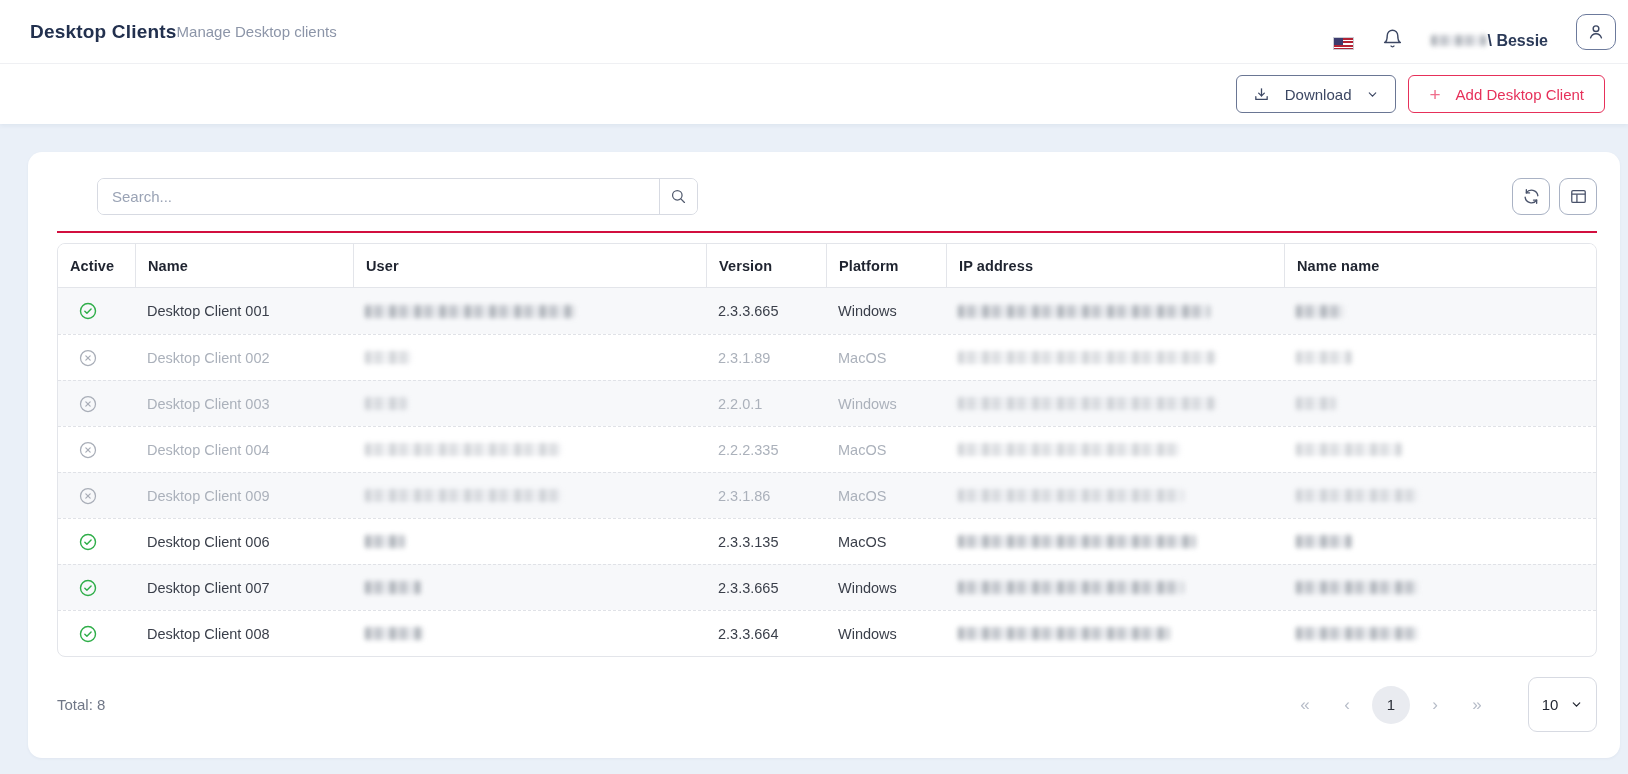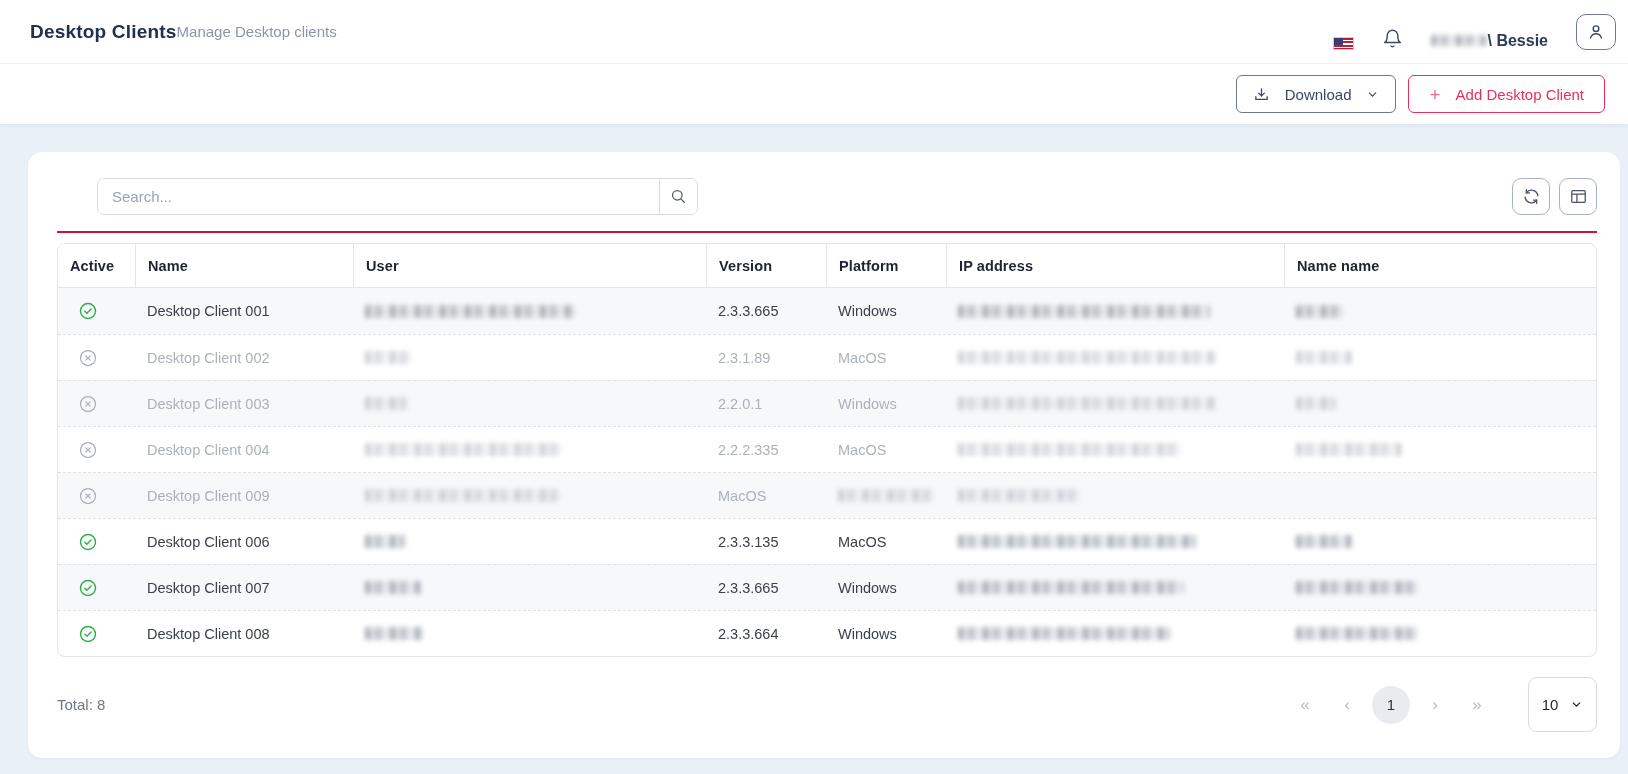"2.3.1.86" div.td { html: none -> <div>2.3.1.86</div> }
